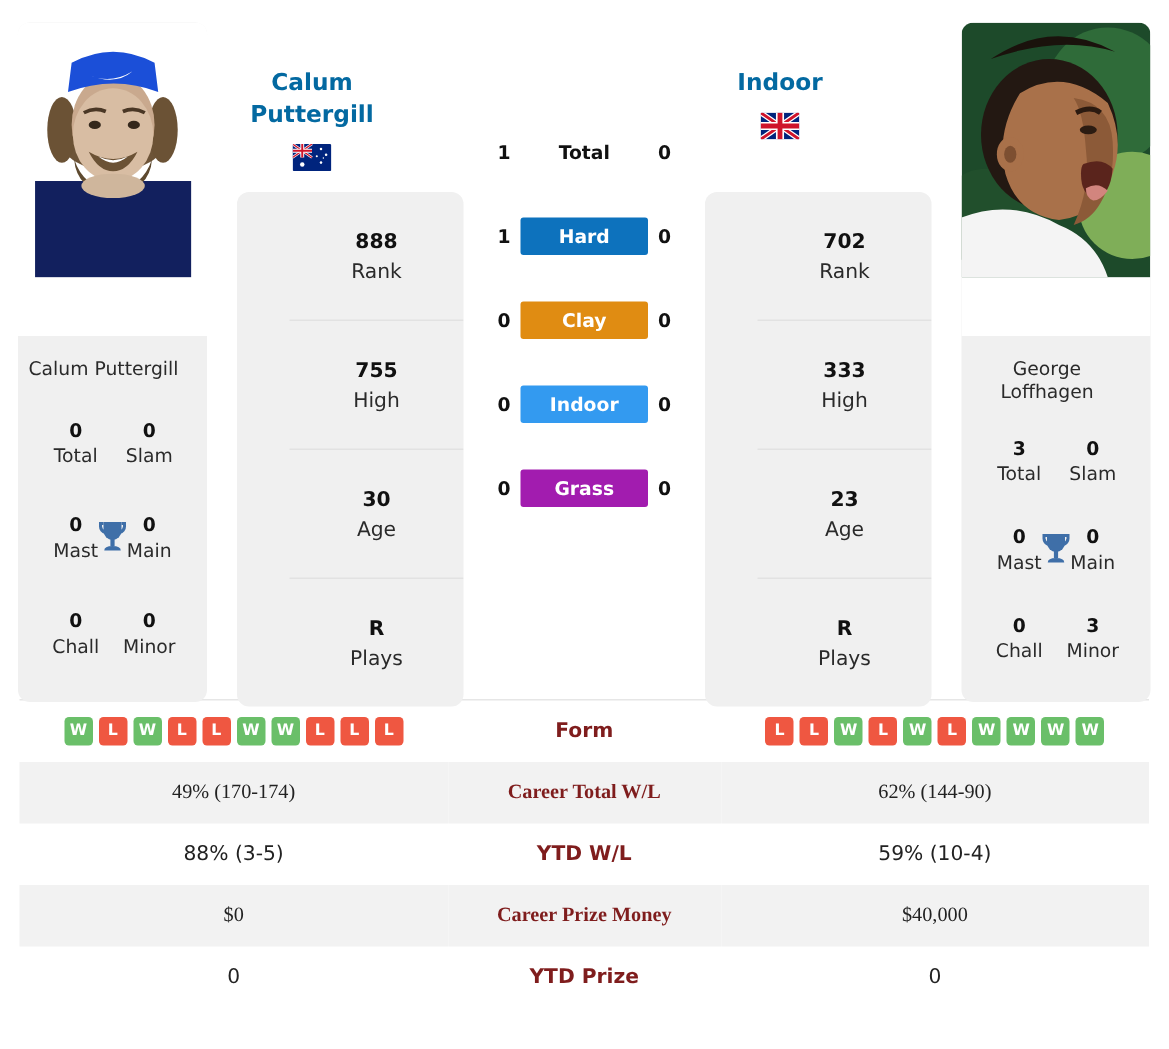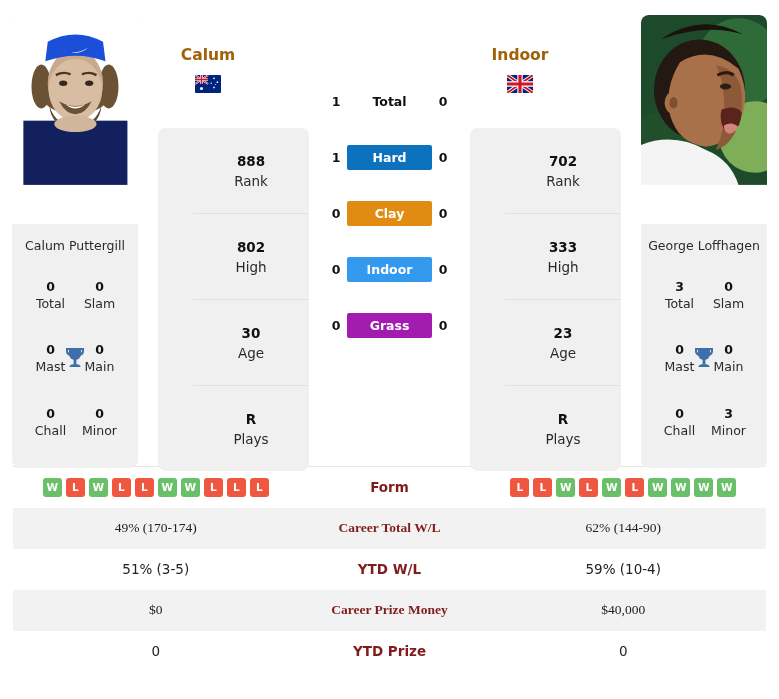"Calum" .name-head .pname { color: #a16207 -> #0369a1 }
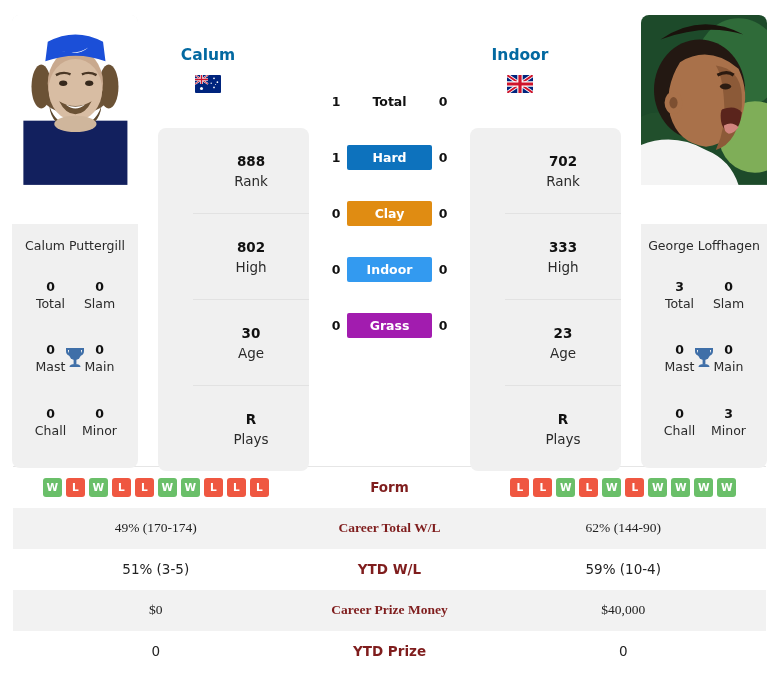"Puttergill" div.pname { html: none -> <div>Puttergill</div> }
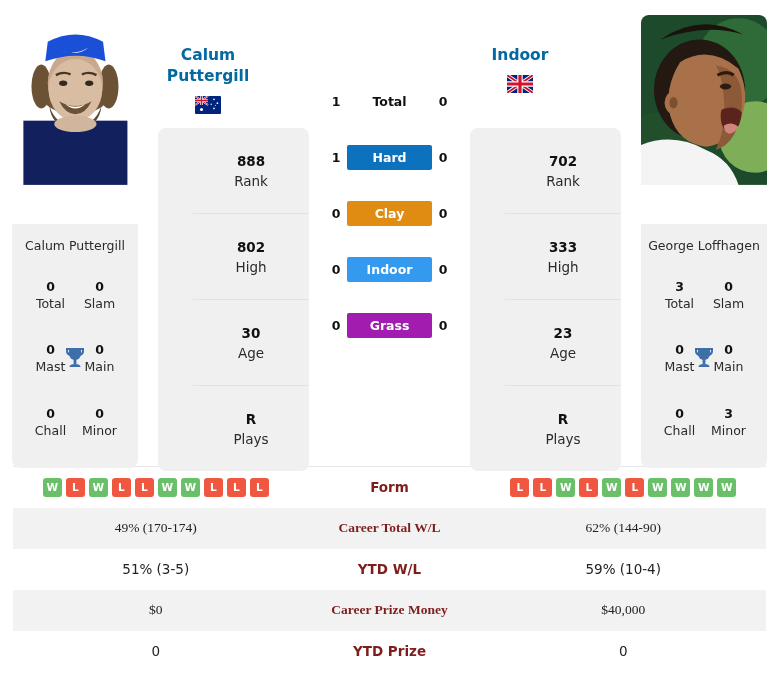"Calum Puttergill" .photo-name { padding: 14px 4px 10px 4px -> 14px 16px 10px 4px }
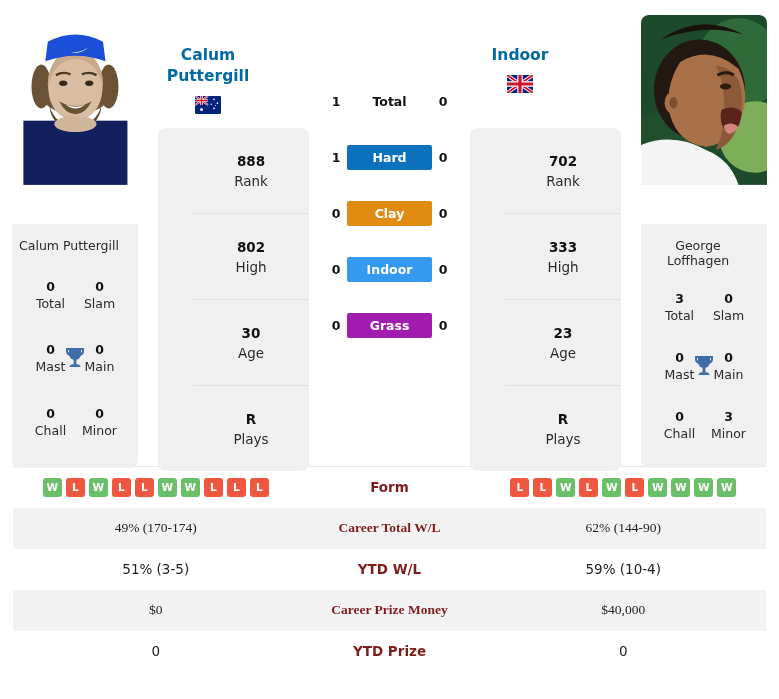"802" div.num { text: 802 -> 755 }
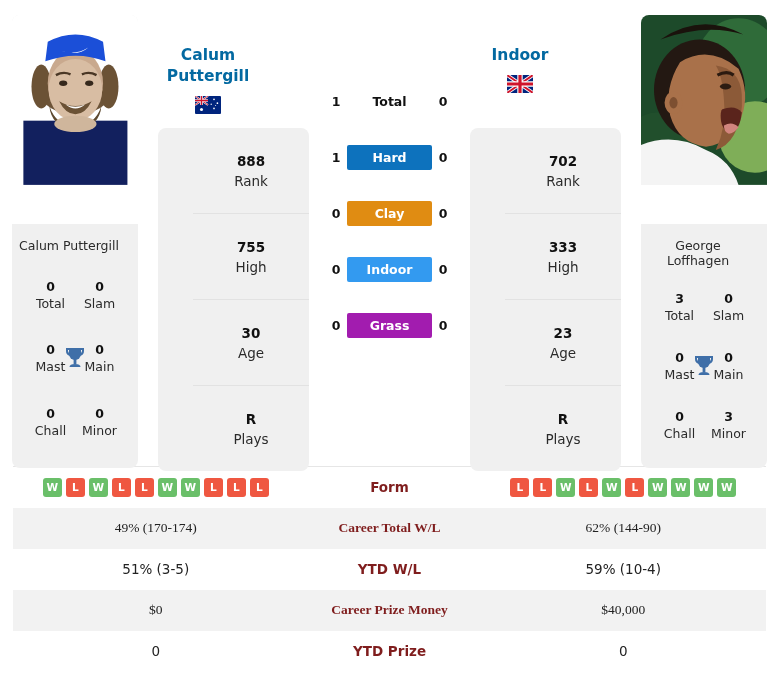"51% (3-5)" td { text: 51% -> 88% }
